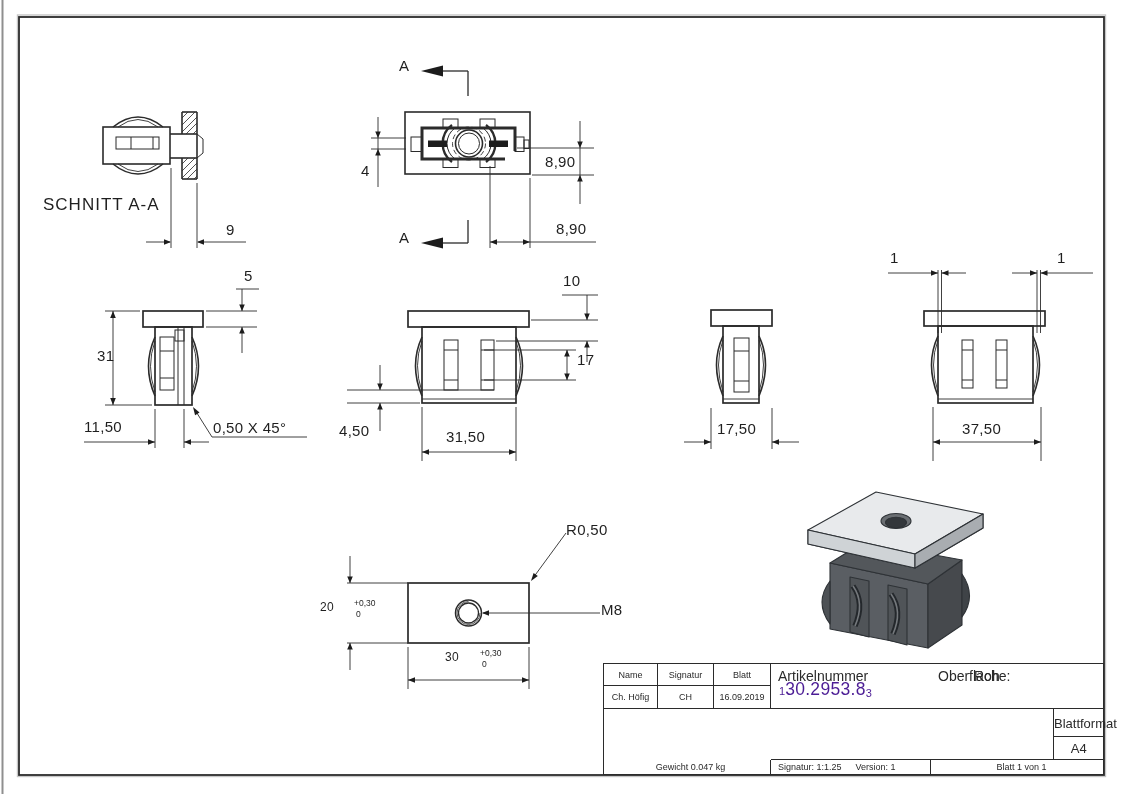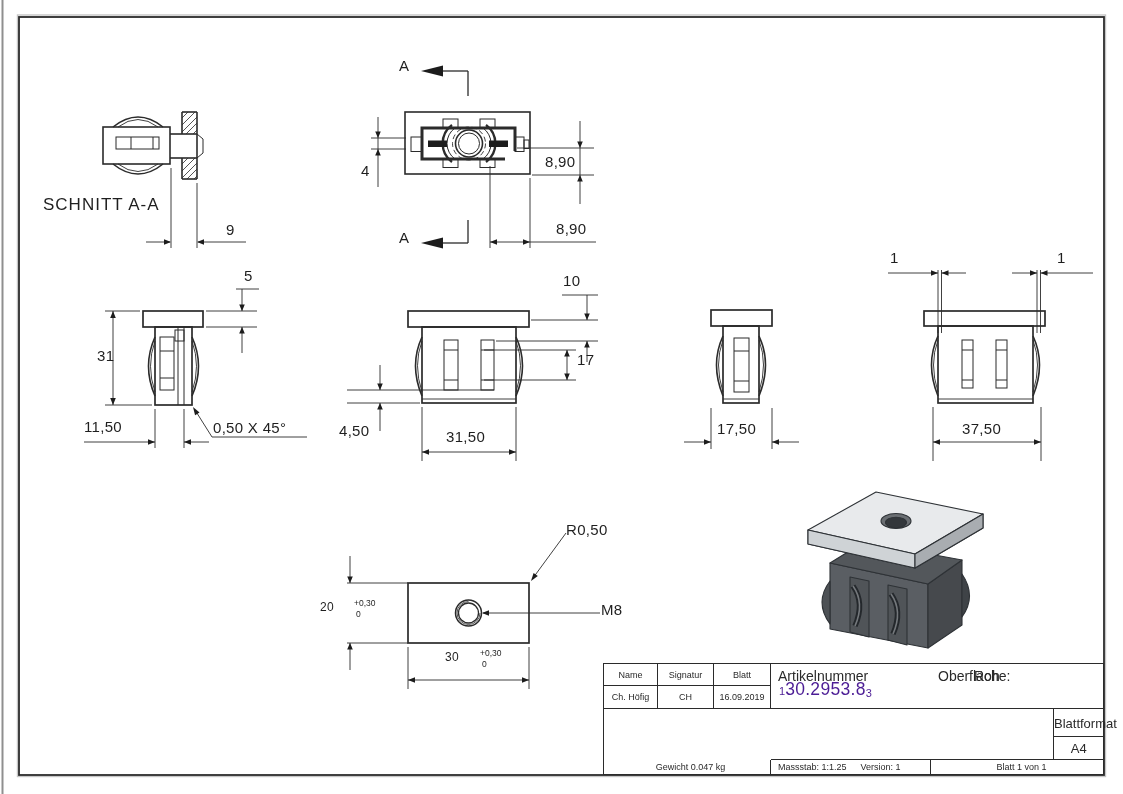"Massstab: 1:1.25" span { text: Massstab -> Signatur }
